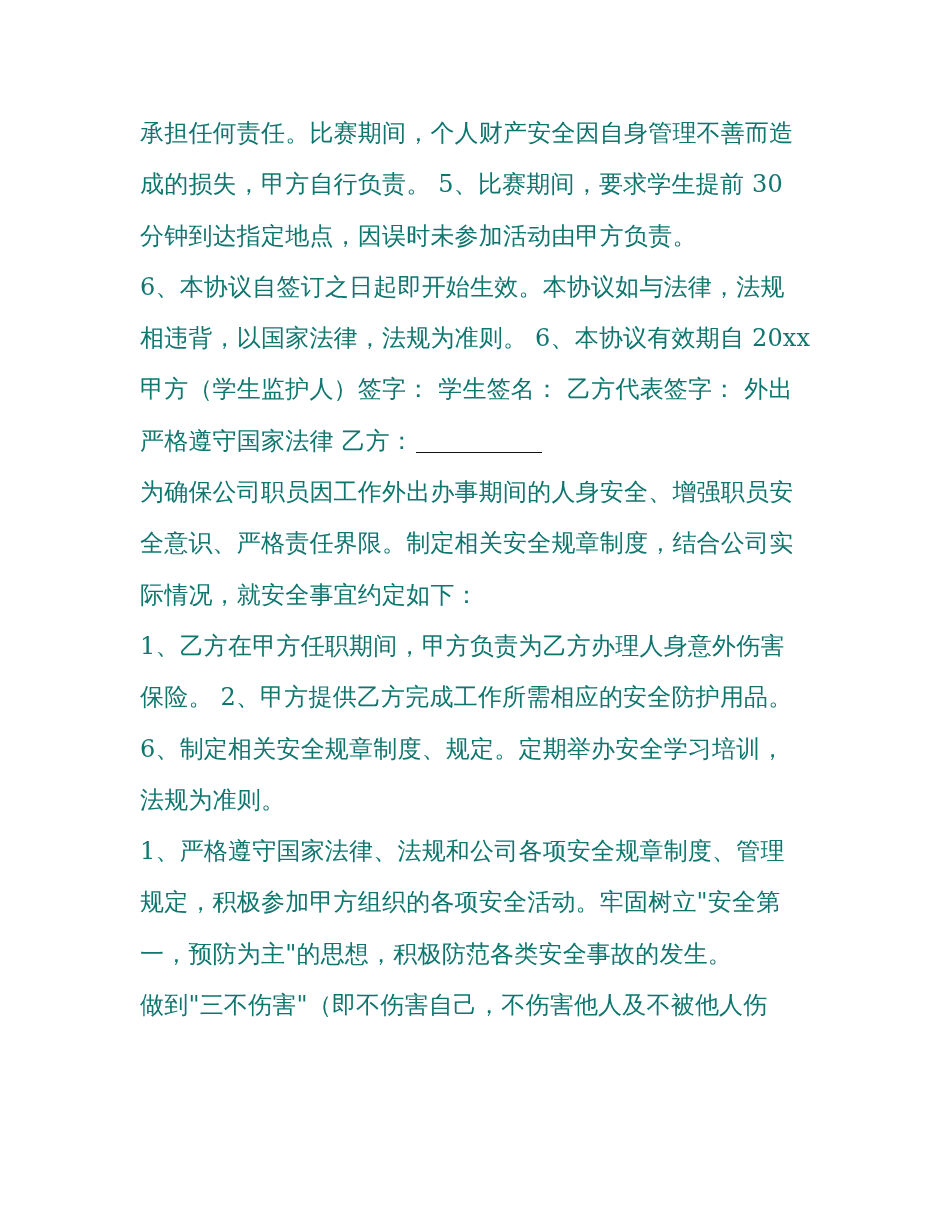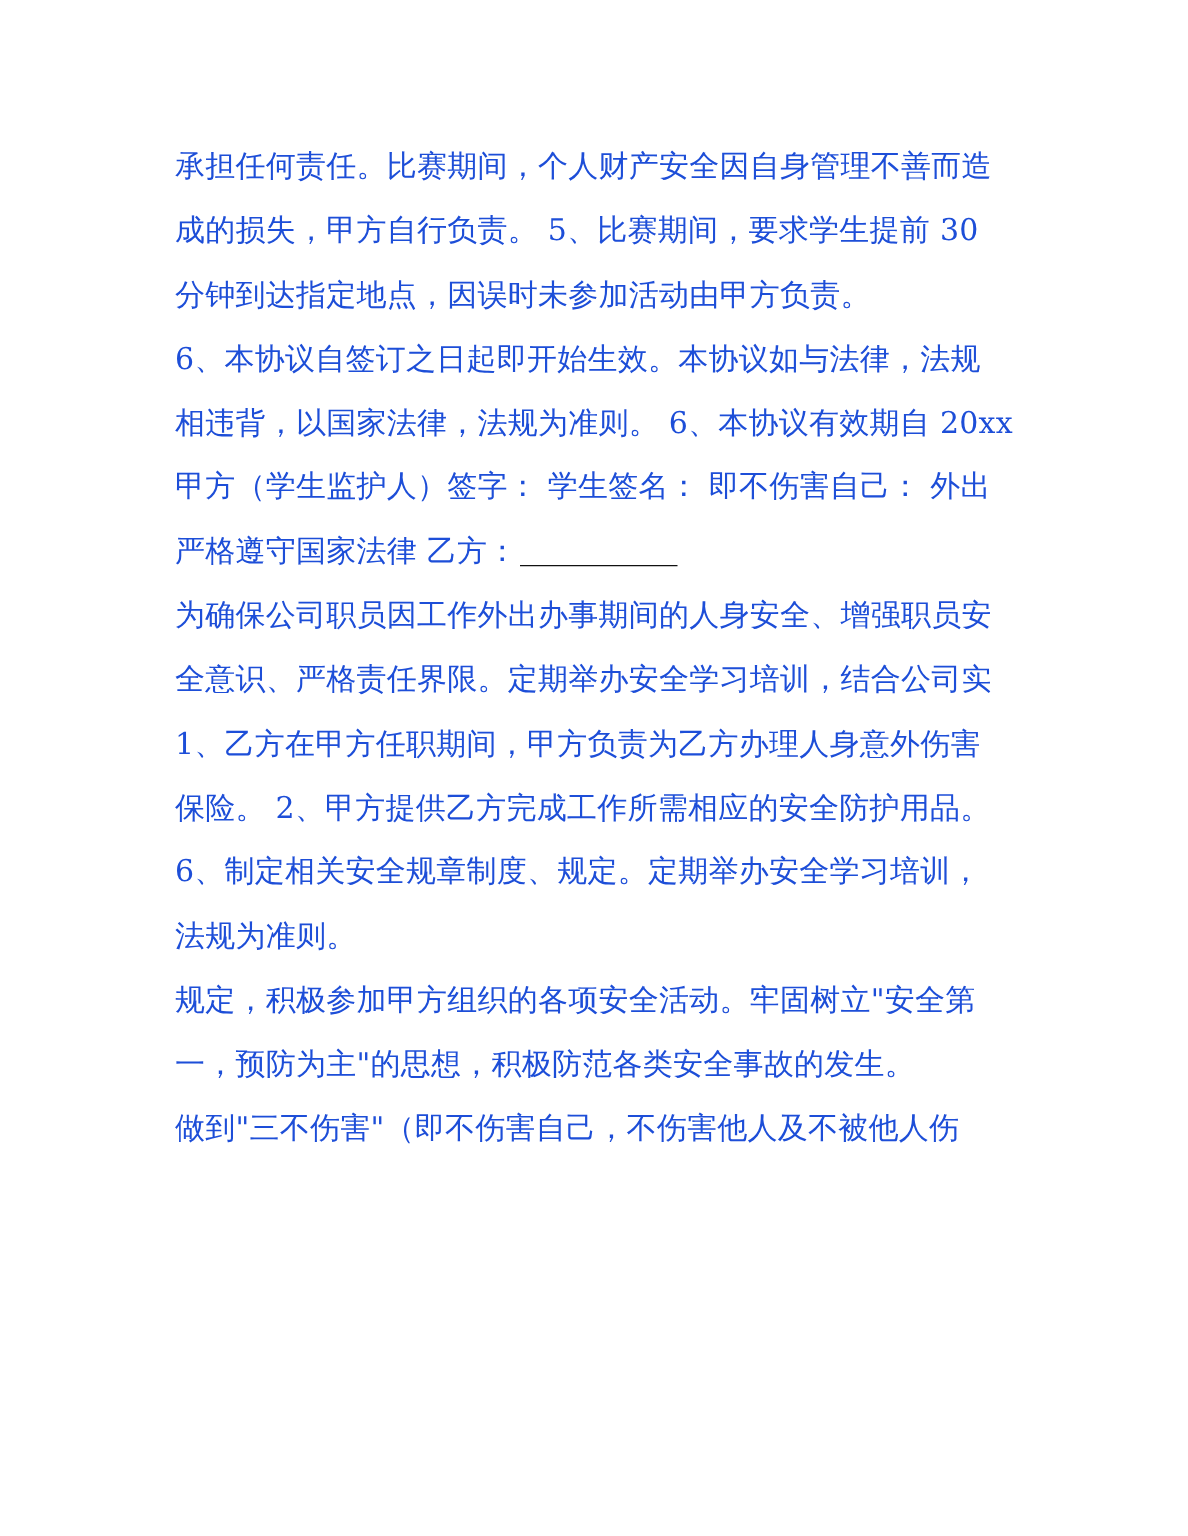"承担任何责任。比赛期间，个人财产安全因自身管理不善而造" .page { color: #1d4ed8 -> #0f766e }
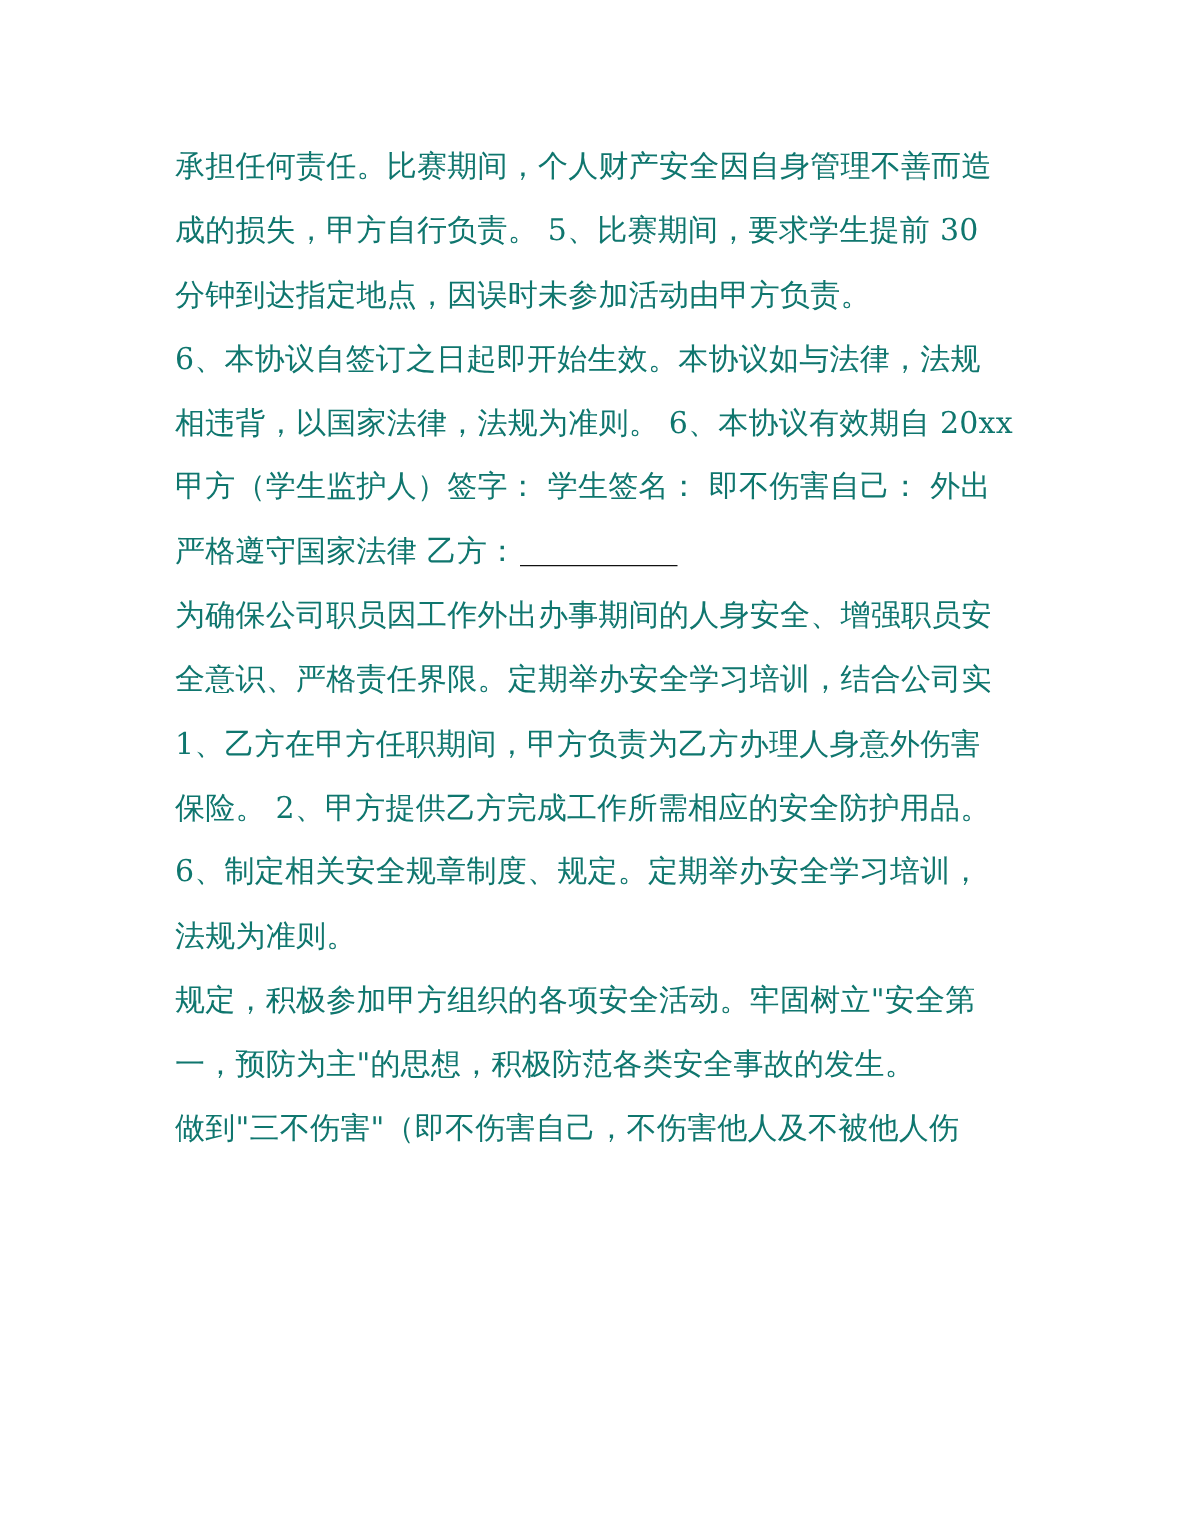"甲方（学生监护人）签字： 学生签名： 即不伤害自己： 外出" div.line { text: 即不伤害自己 -> 乙方代表签字 }
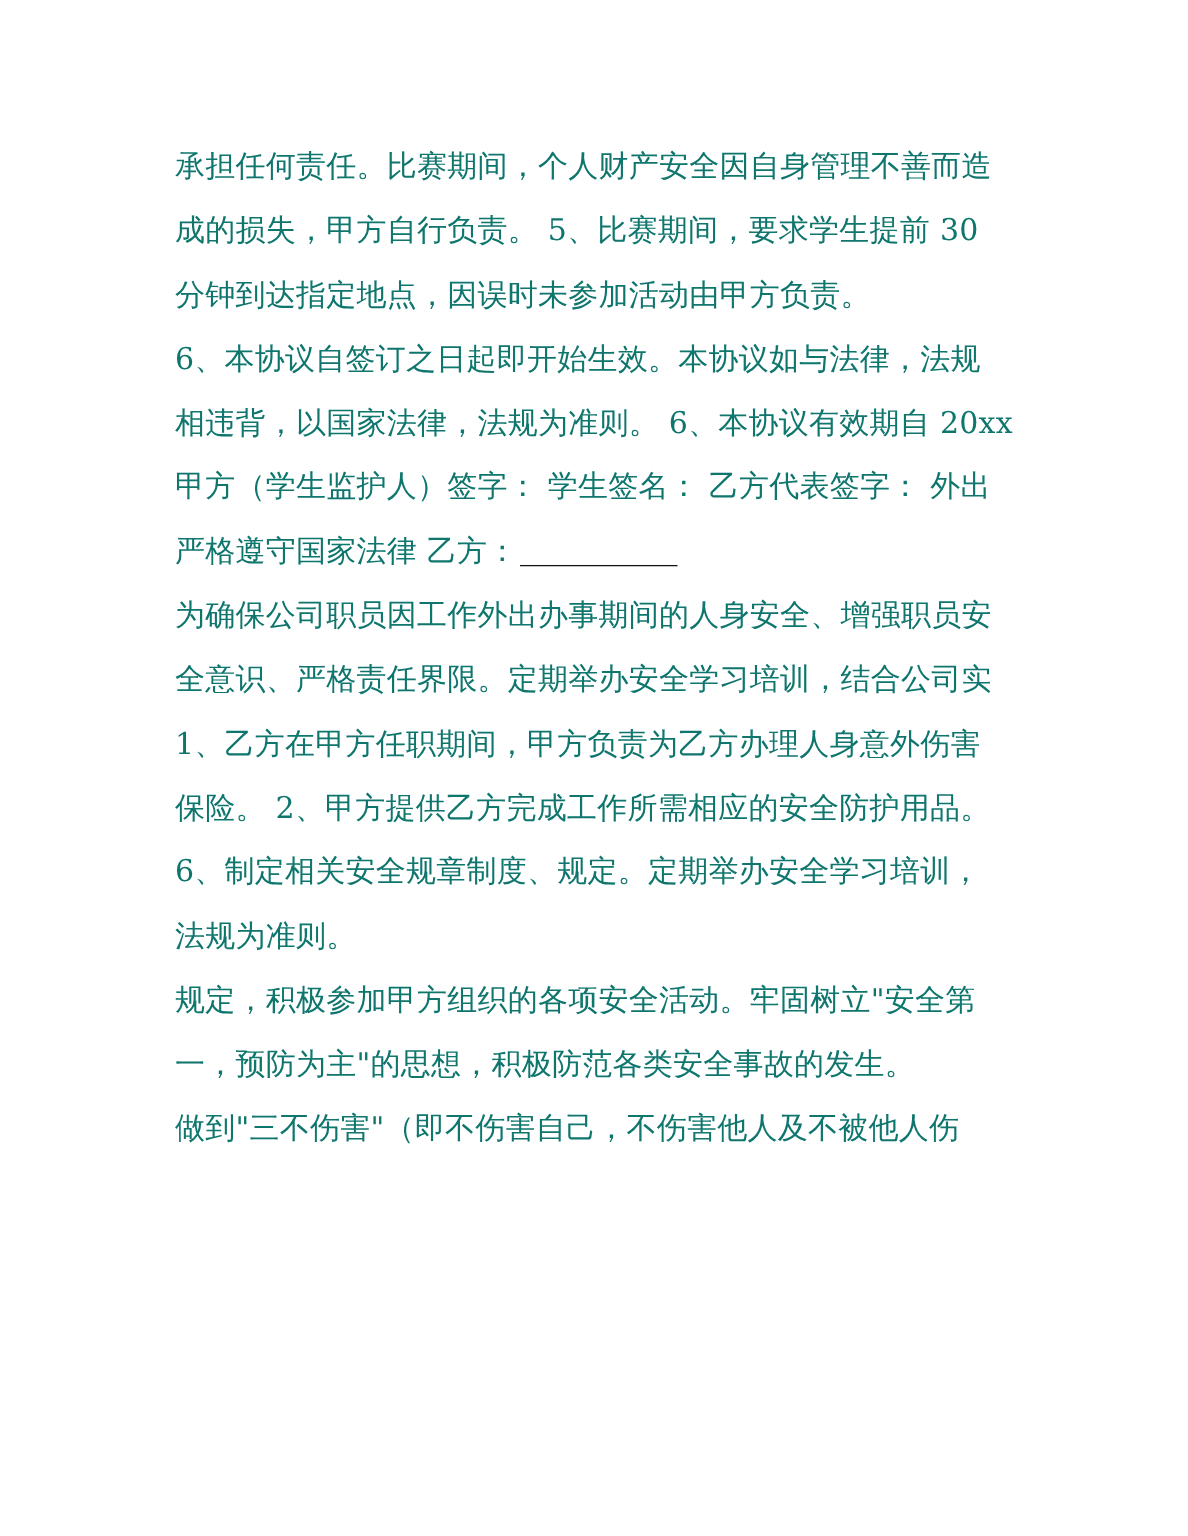"全意识、严格责任界限。定期举办安全学习培训，结合公司实" div.line { text: 定期举办安全学习培训 -> 制定相关安全规章制度 }
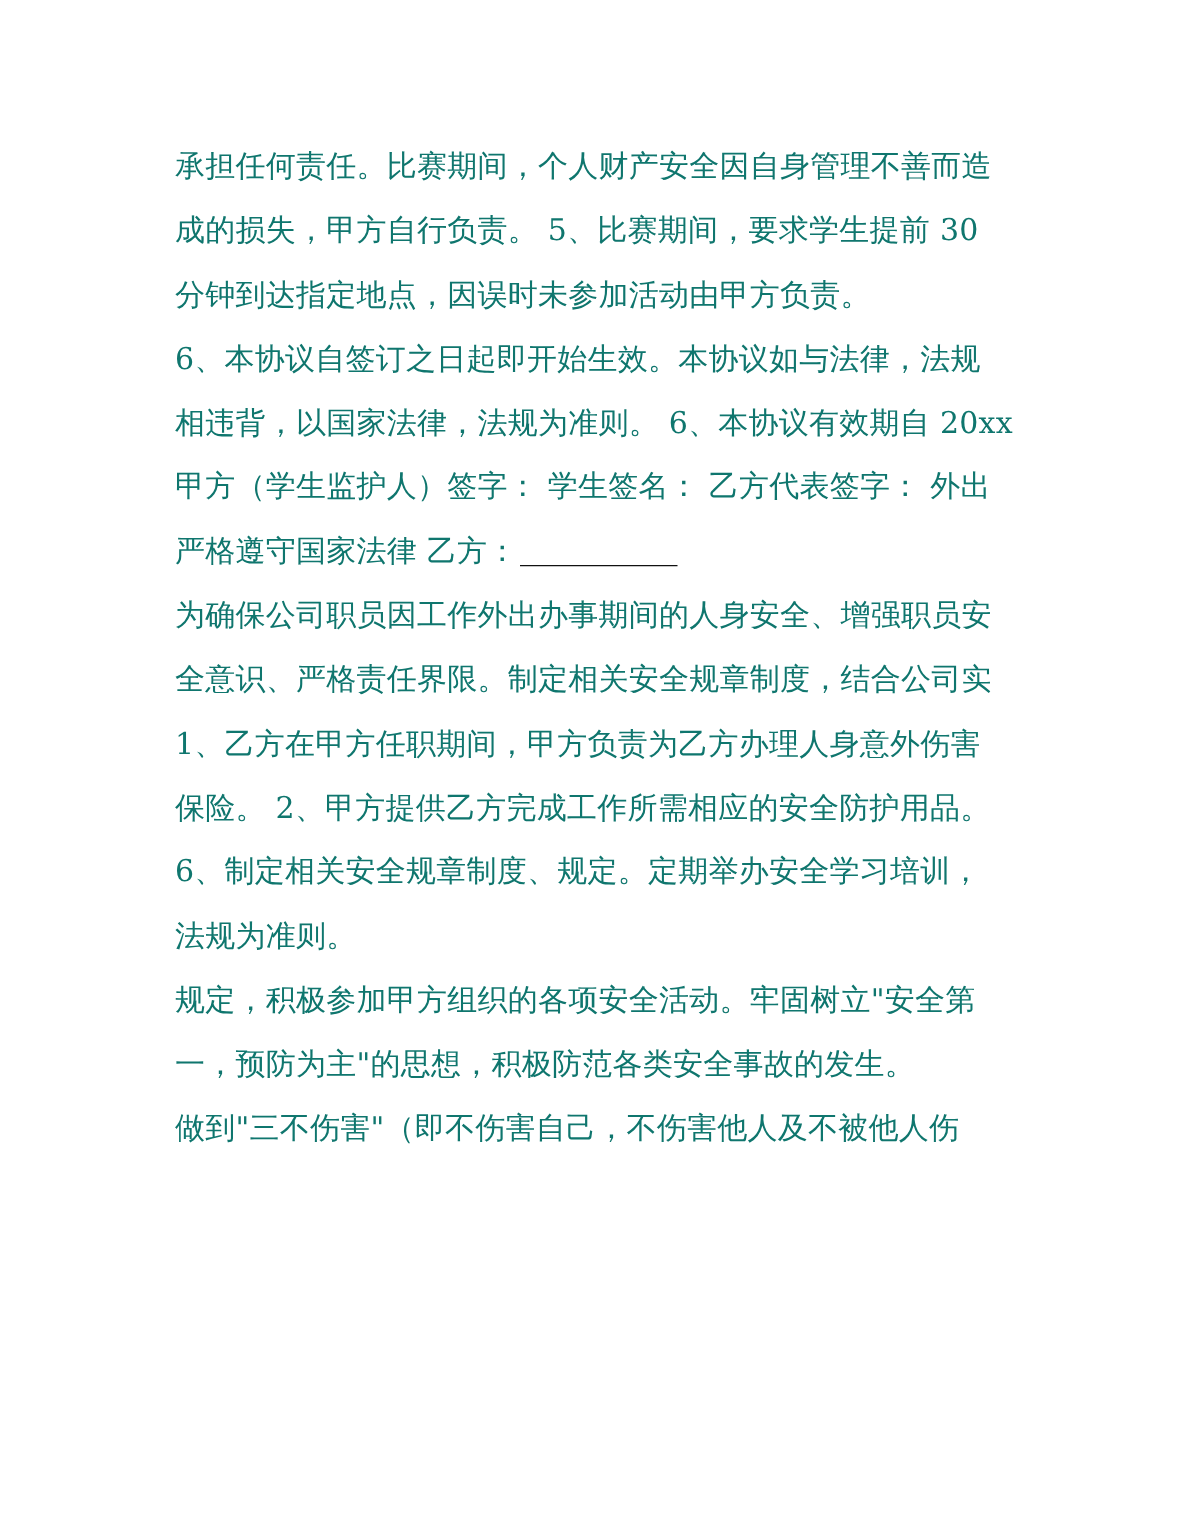"际情况，就安全事宜约定如下：" div.line { html: none -> <div>际情况，就安全事宜约定如下：</div> }
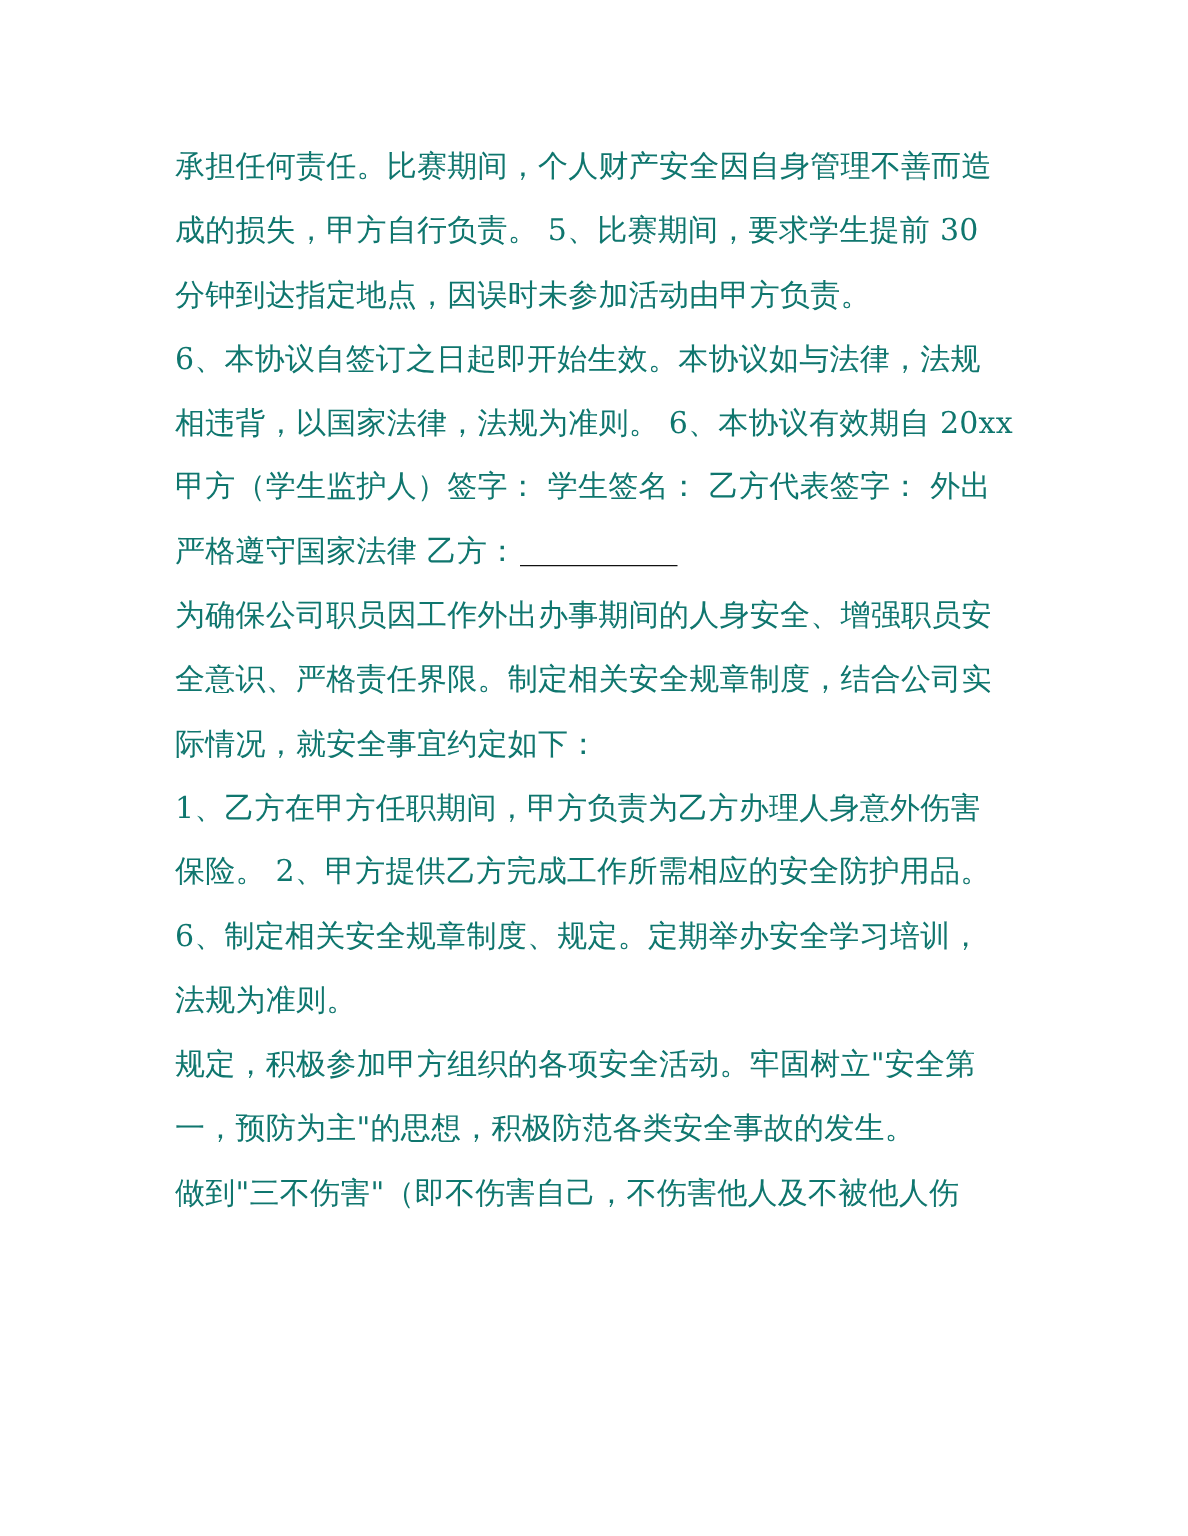"1、严格遵守国家法律、法规和公司各项安全规章制度、管理" div.line { html: none -> <div>1、严格遵守国家法律、法规和公司各项安全规章制度、管理</div> }
